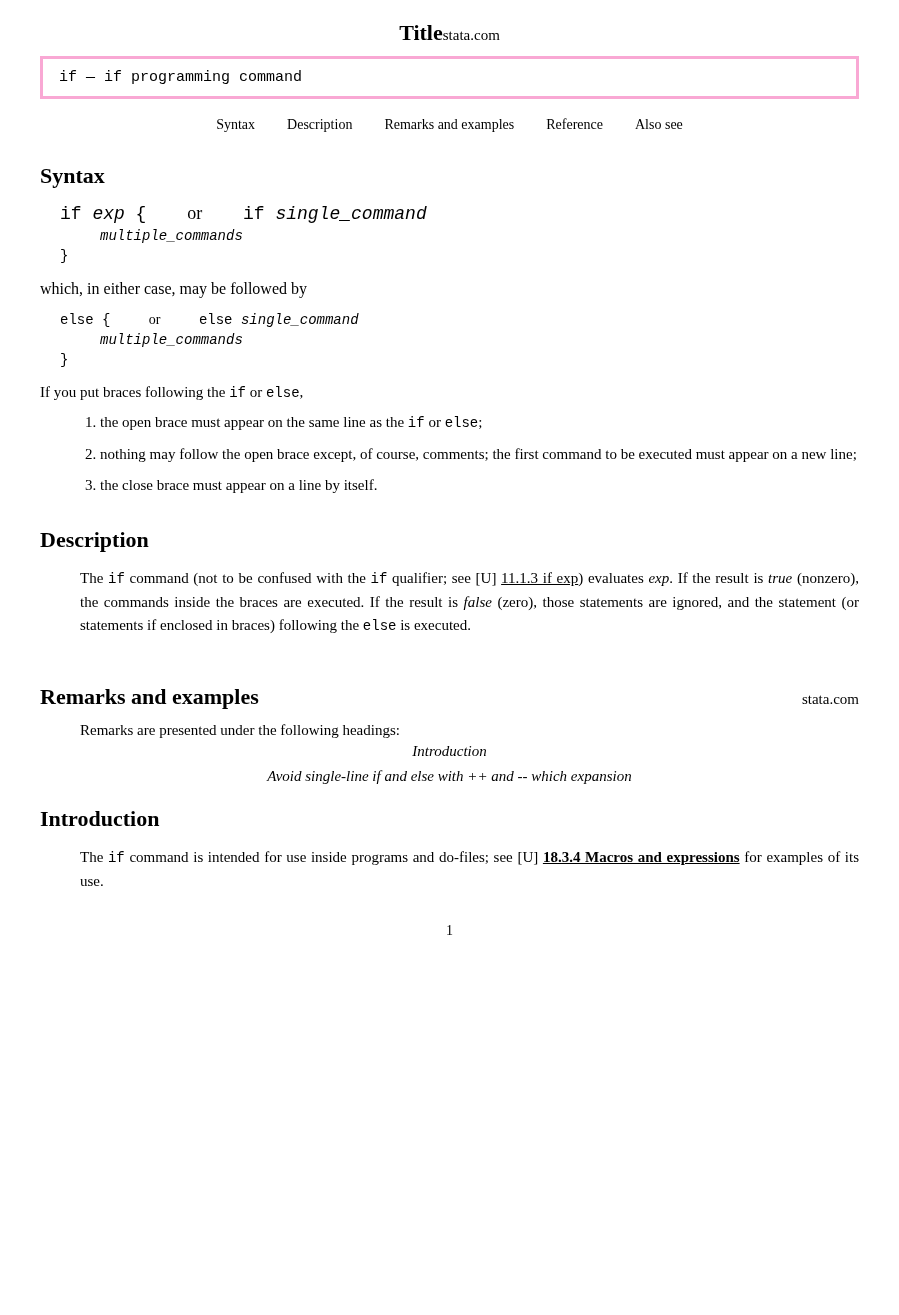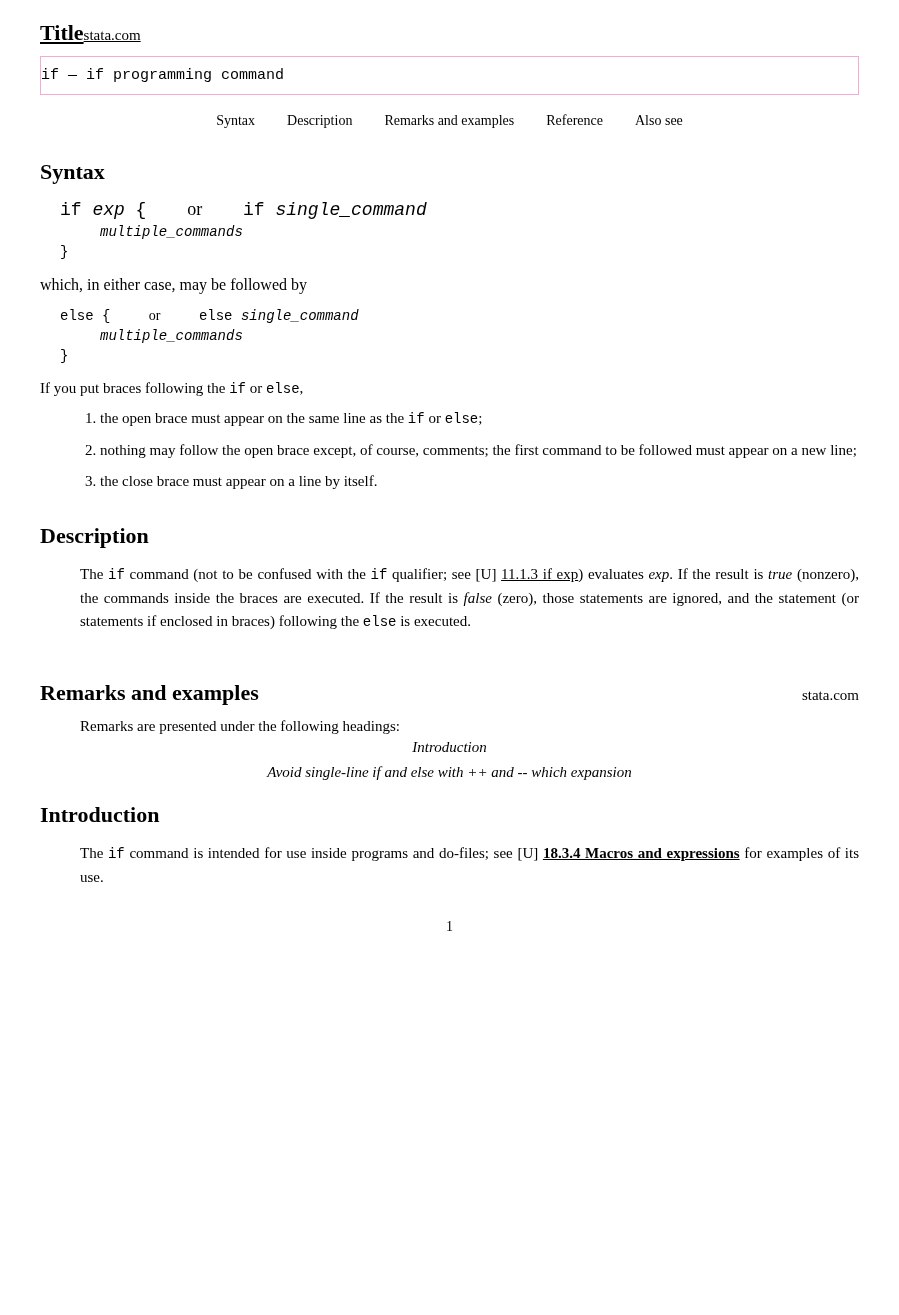"Title" .page-header { justify-content: flex-start -> center; text-decoration: underline -> none }
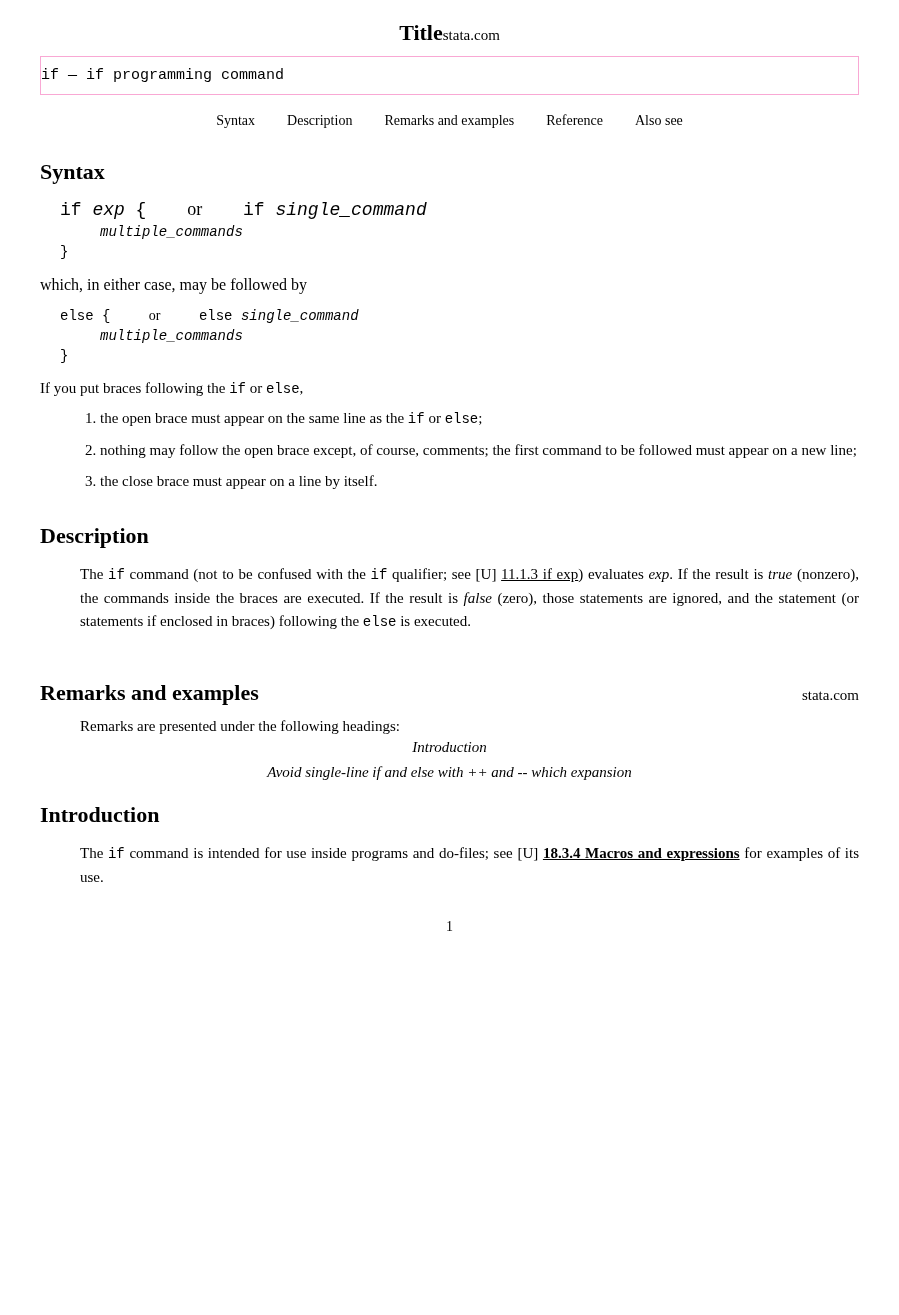"if — if programming command" .command-box { border: 1px solid #f9a8d4 -> 3px solid #f9a8d4; padding: 10px 0 -> 10px 16px }
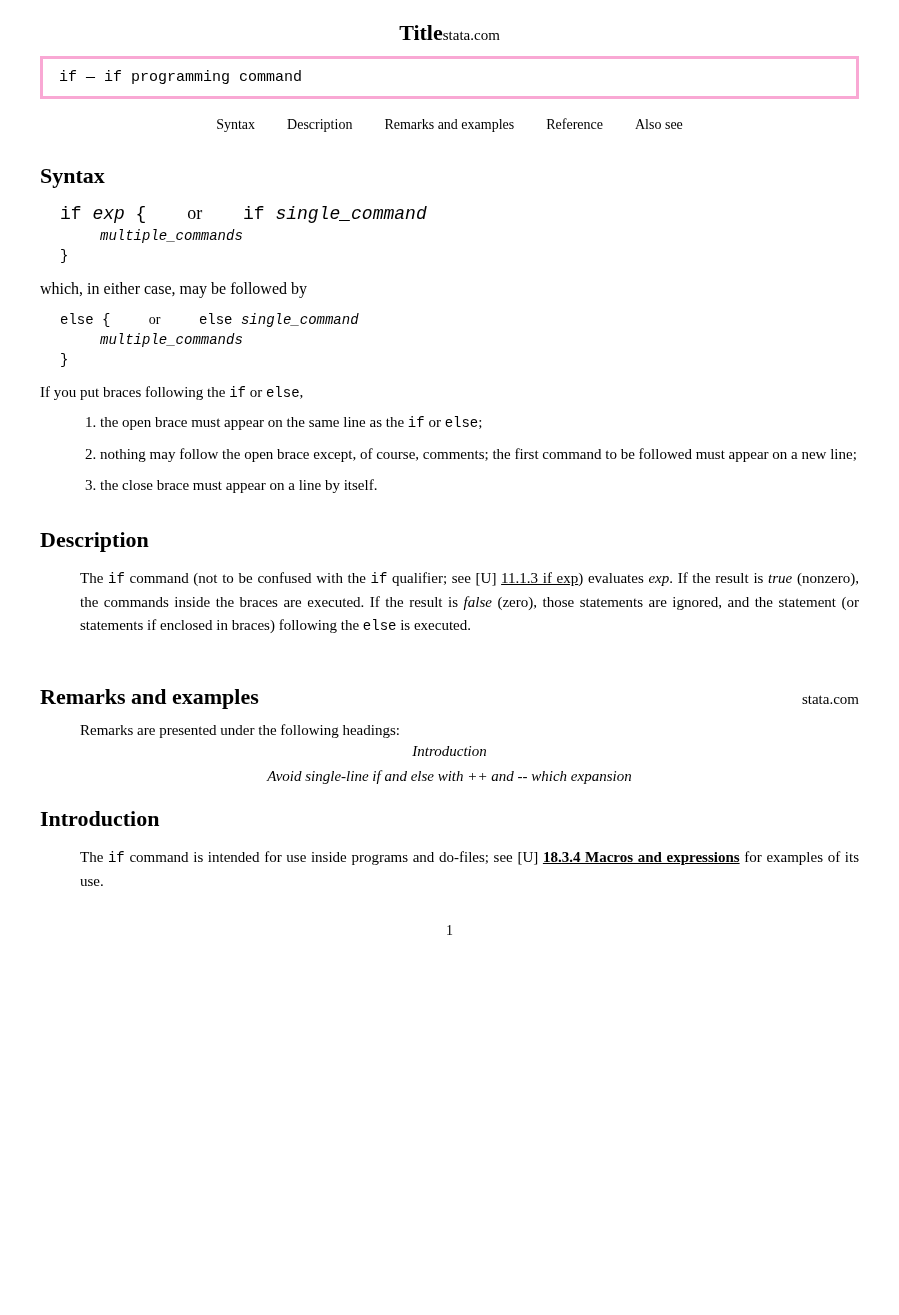"nothing may follow the open" li { text: followed -> executed }
